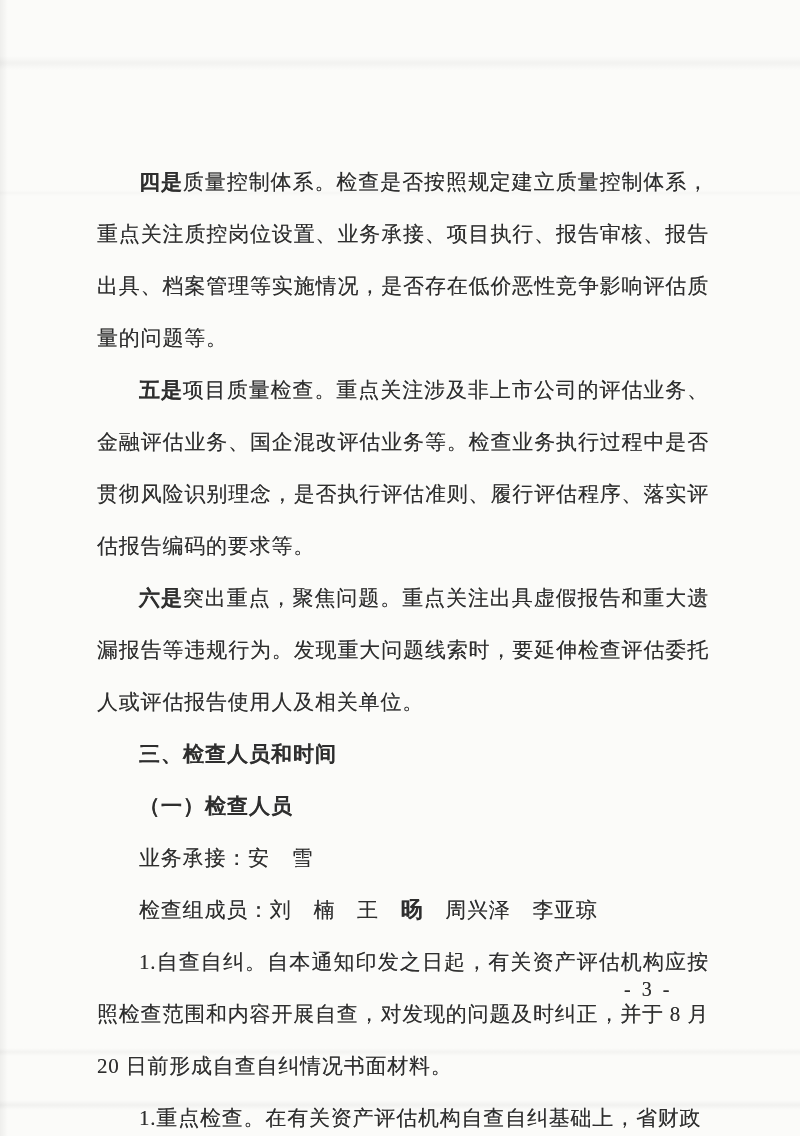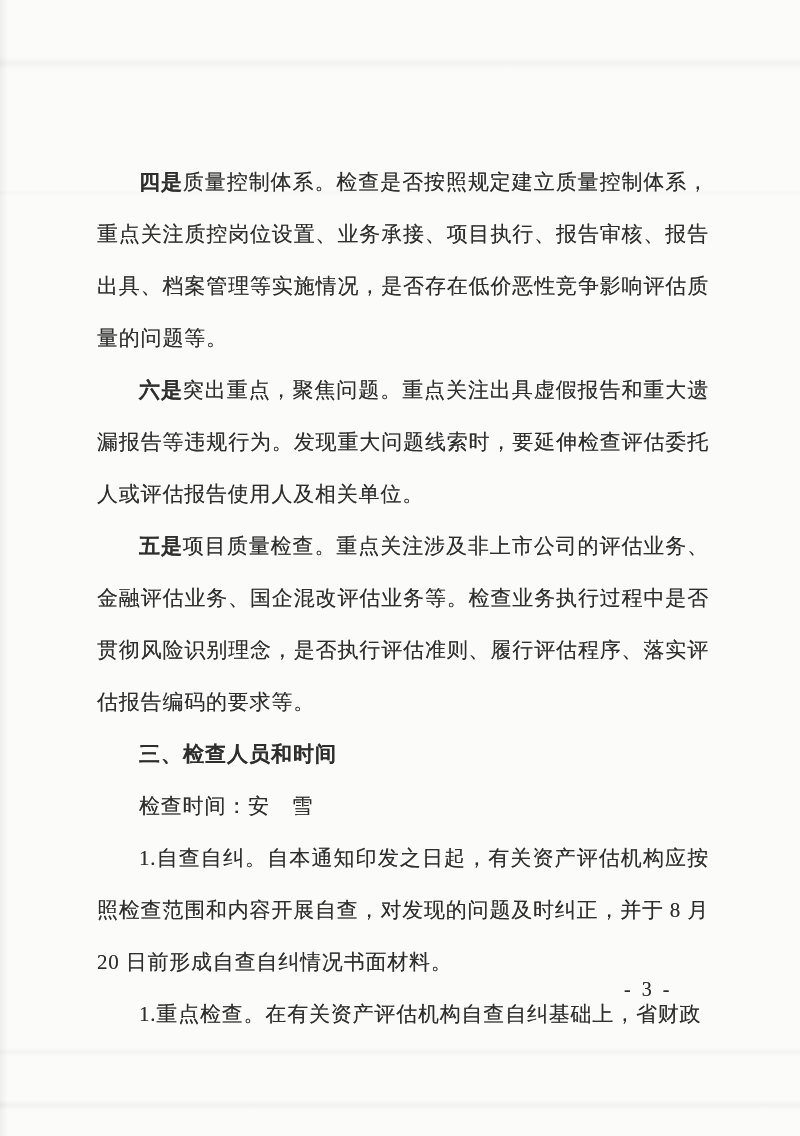"六是突出重点，聚焦问题。重点关注出具虚假报告和重大遗漏报告等违规行为。发现重大问" p { order: before "五是项目质量检查。重点关注涉及非上市公司的评估业务、金融评估业务、国企混改评估业" -> after "五是项目质量检查。重点关注涉及非上市公司的评估业务、金融评估业务、国企混改评估业" }
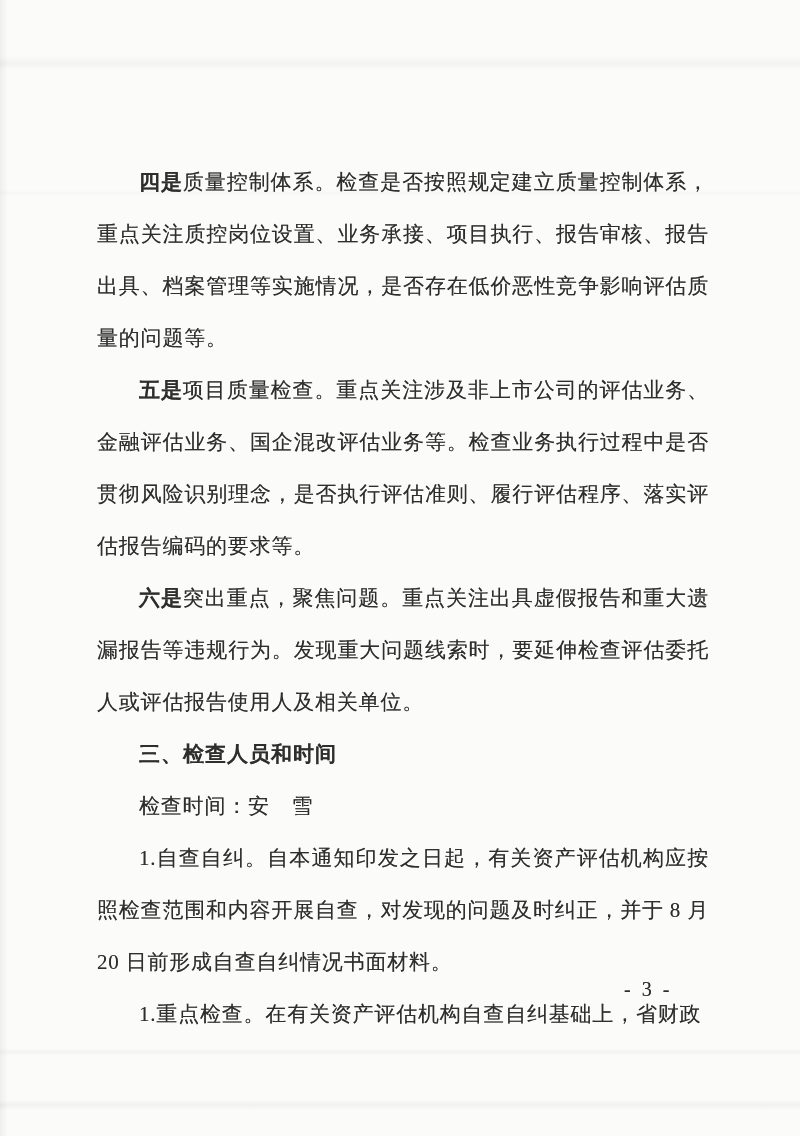"（一）检查人员" p.heading { html: none -> <p>（一）检查人员</p> }
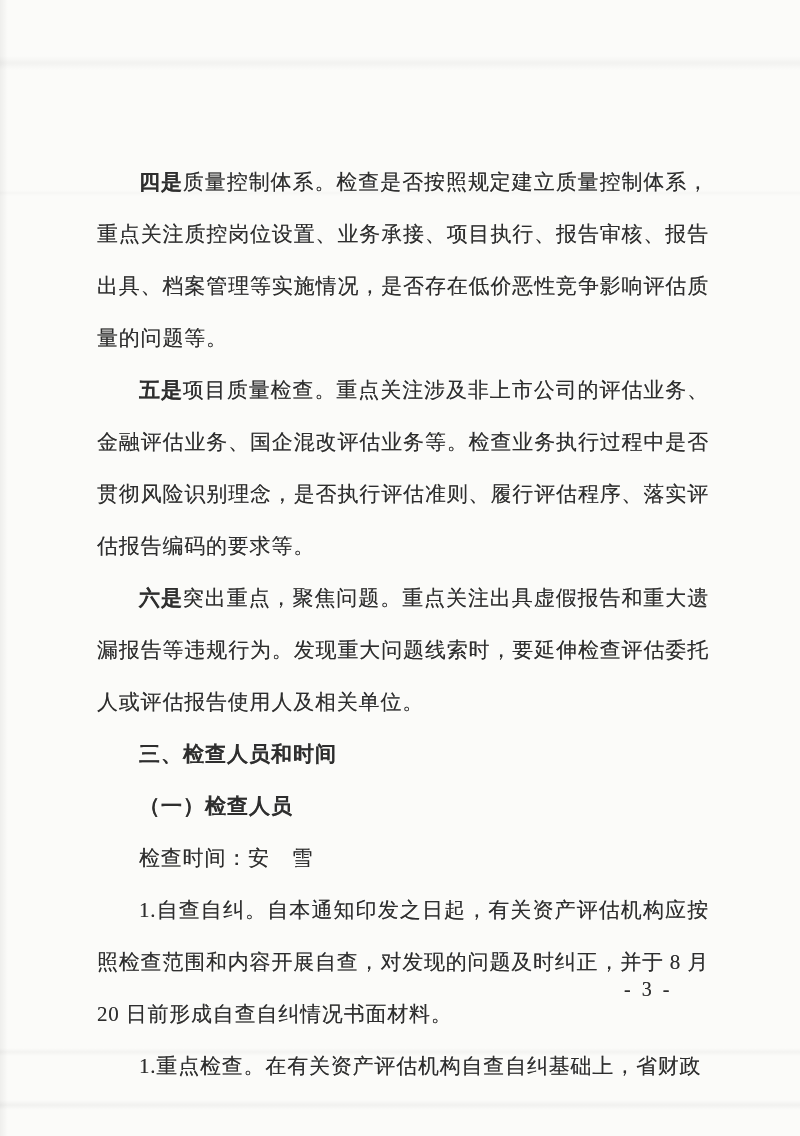"检查时间：" span { text: 检查时间 -> 业务承接 }
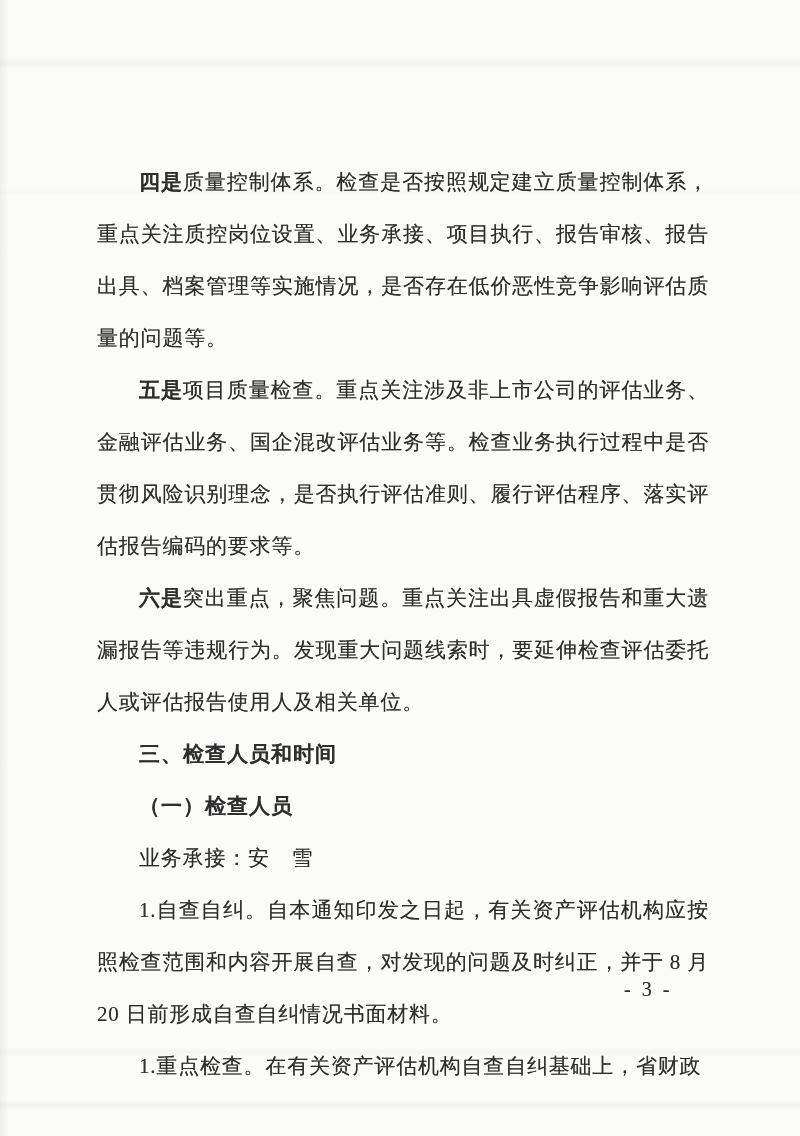"检查组成员：刘 楠 王 旸 周兴泽" p { html: none -> <p><span>检查组成员：</span><span>刘 楠 王 </span><span>旸</span><span> 周兴泽 李亚琼</span></p> }
